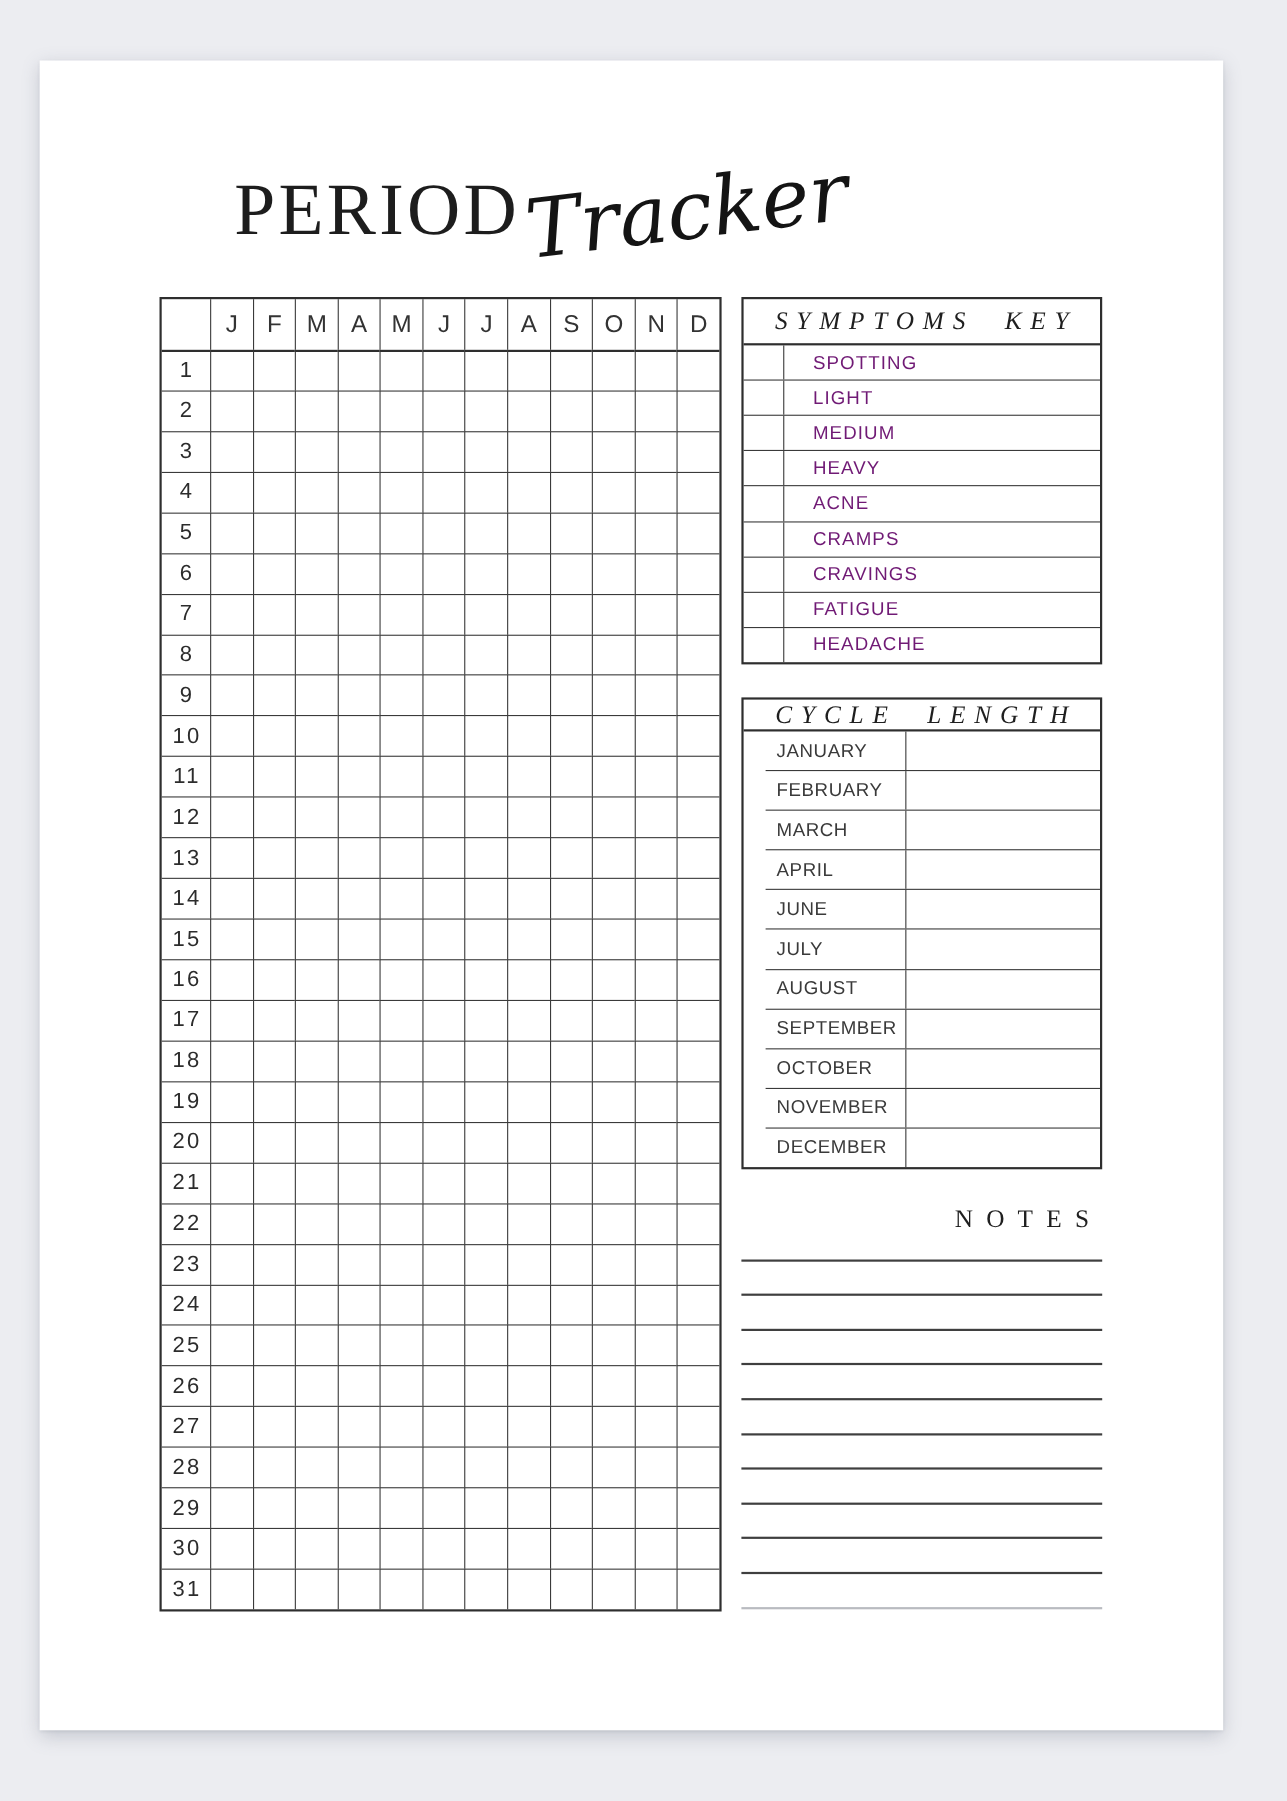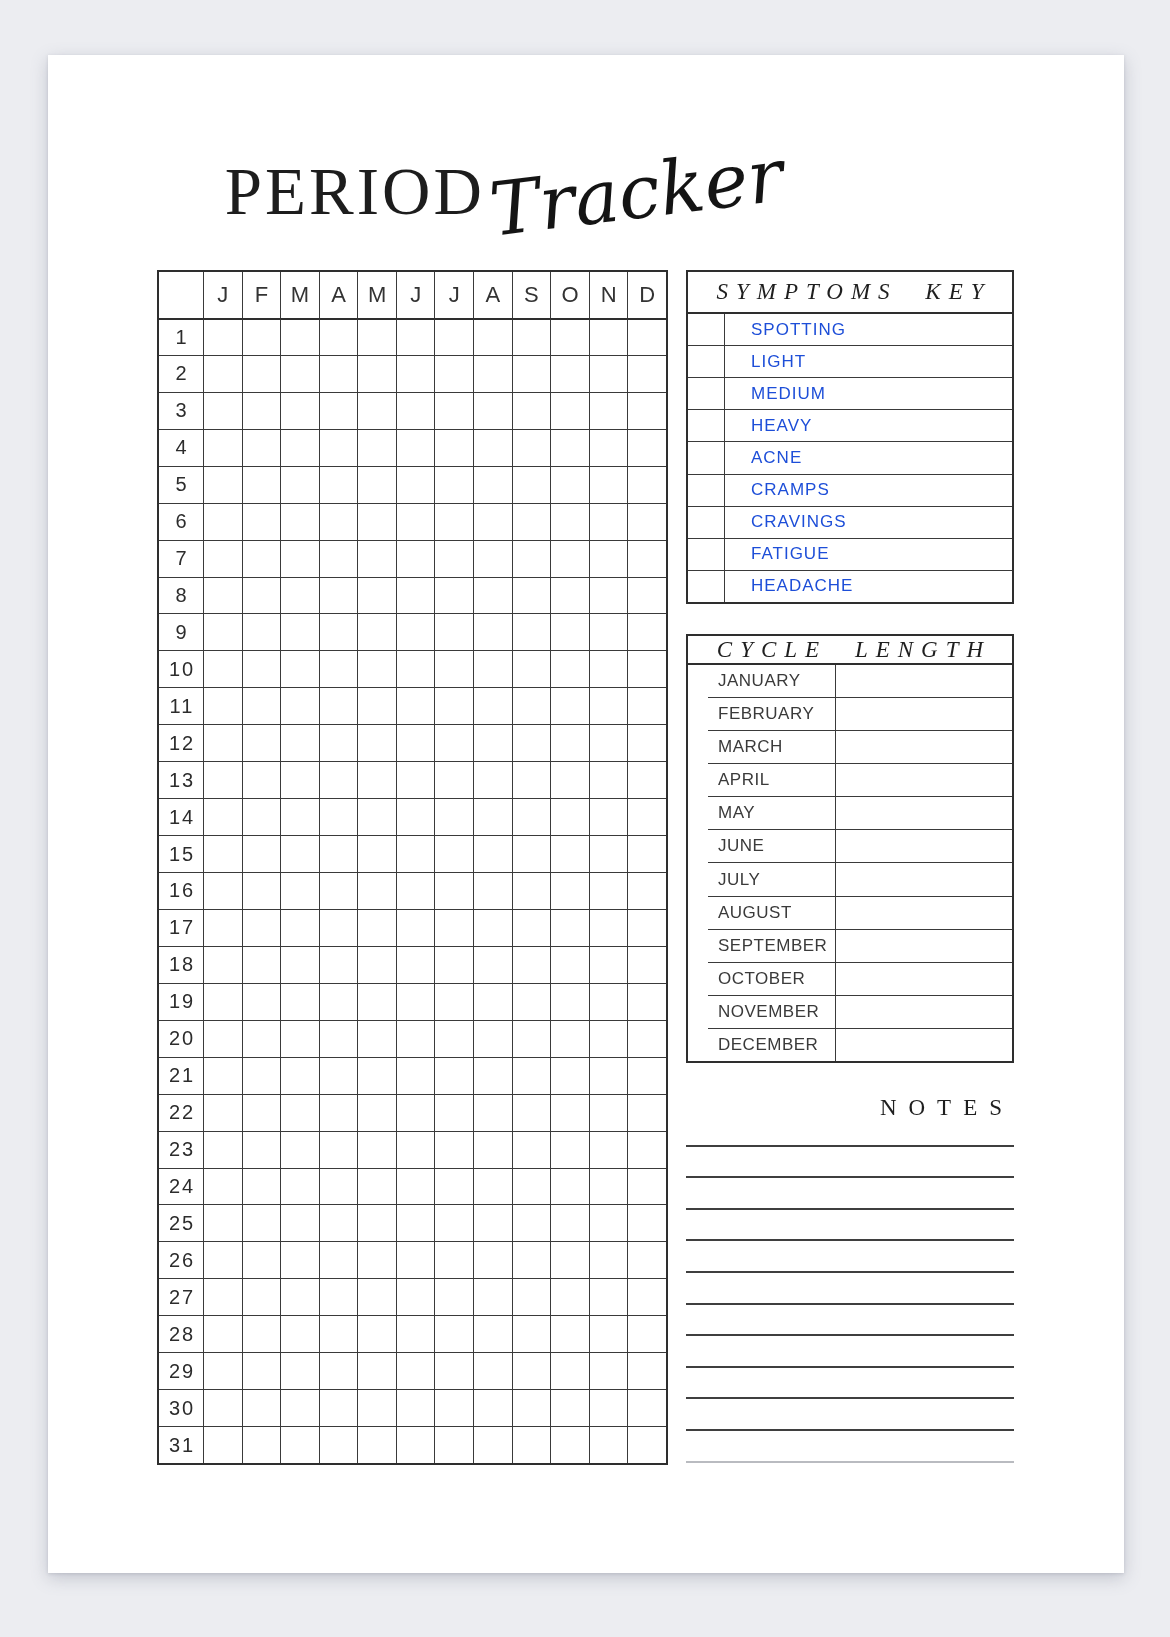"PERIOD" .page { left: 48px -> 36px }
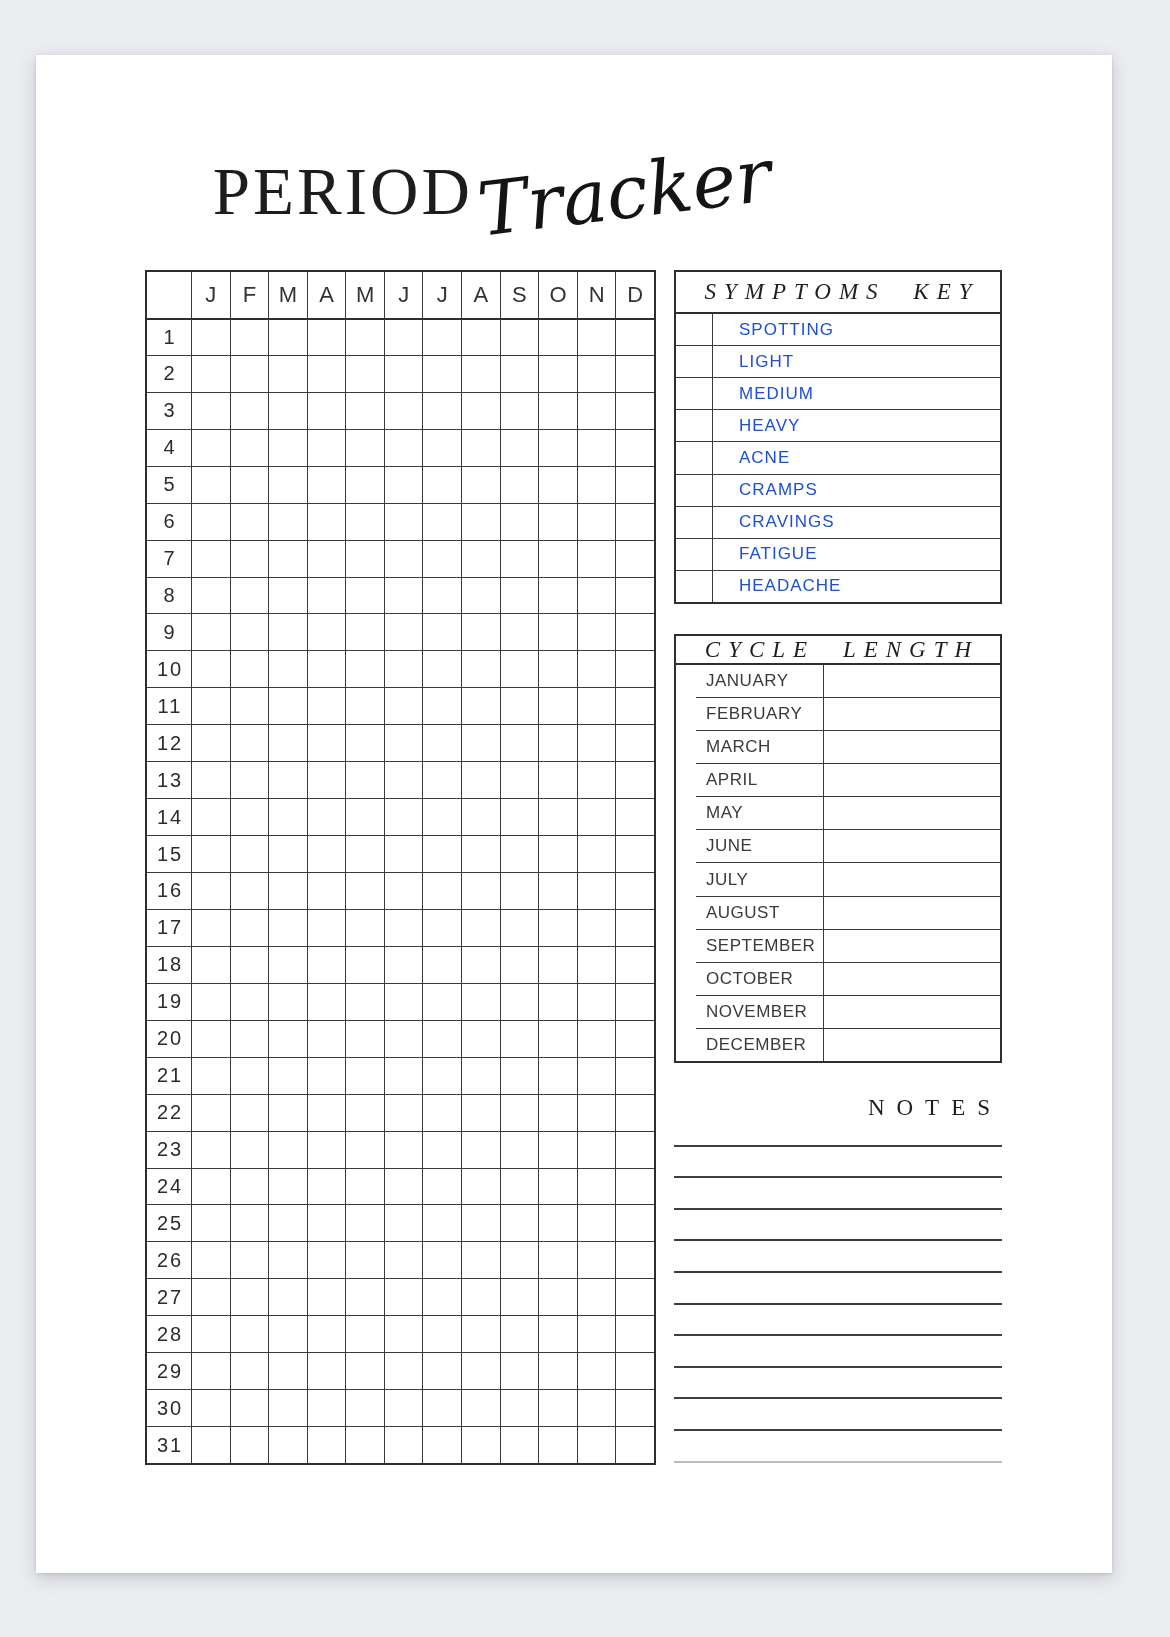"SPOTTING" .key-label { color: #1d4ed8 -> #701a75 }
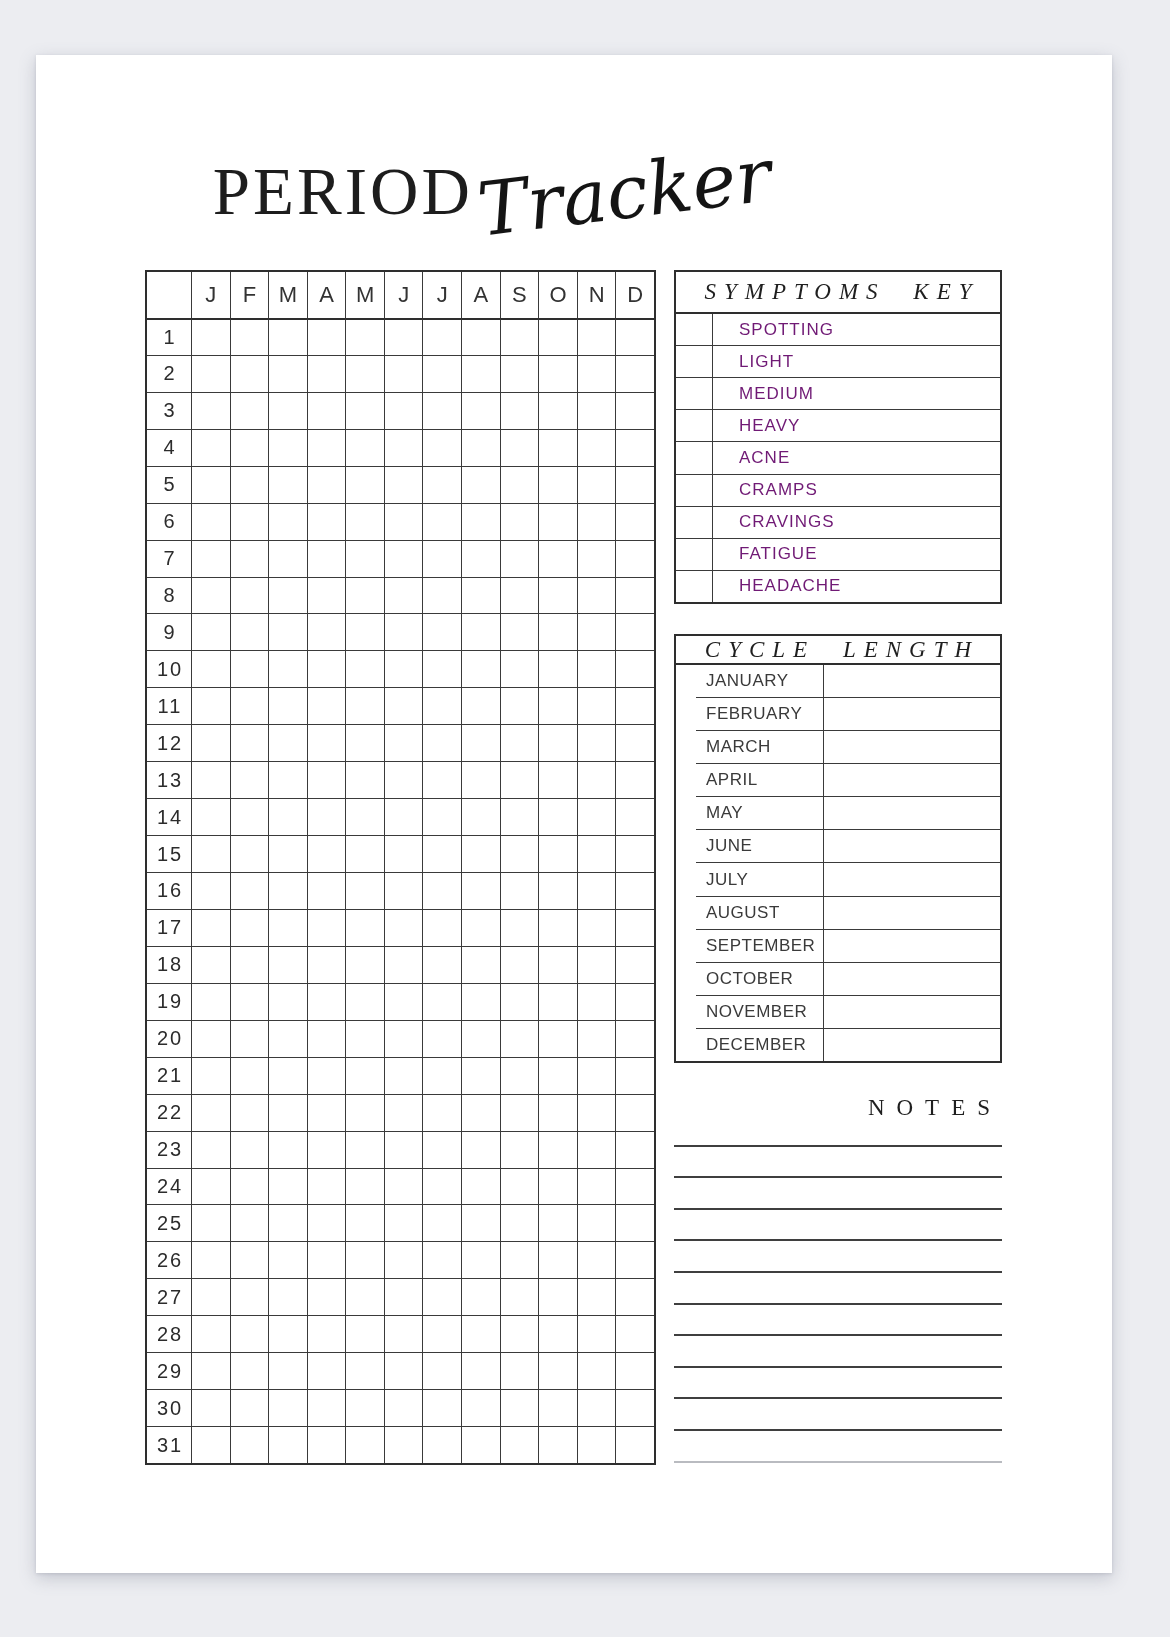"MAY" div.cycle-row { html: <div> <div>MAY</div> <div></div> </div> -> none }
